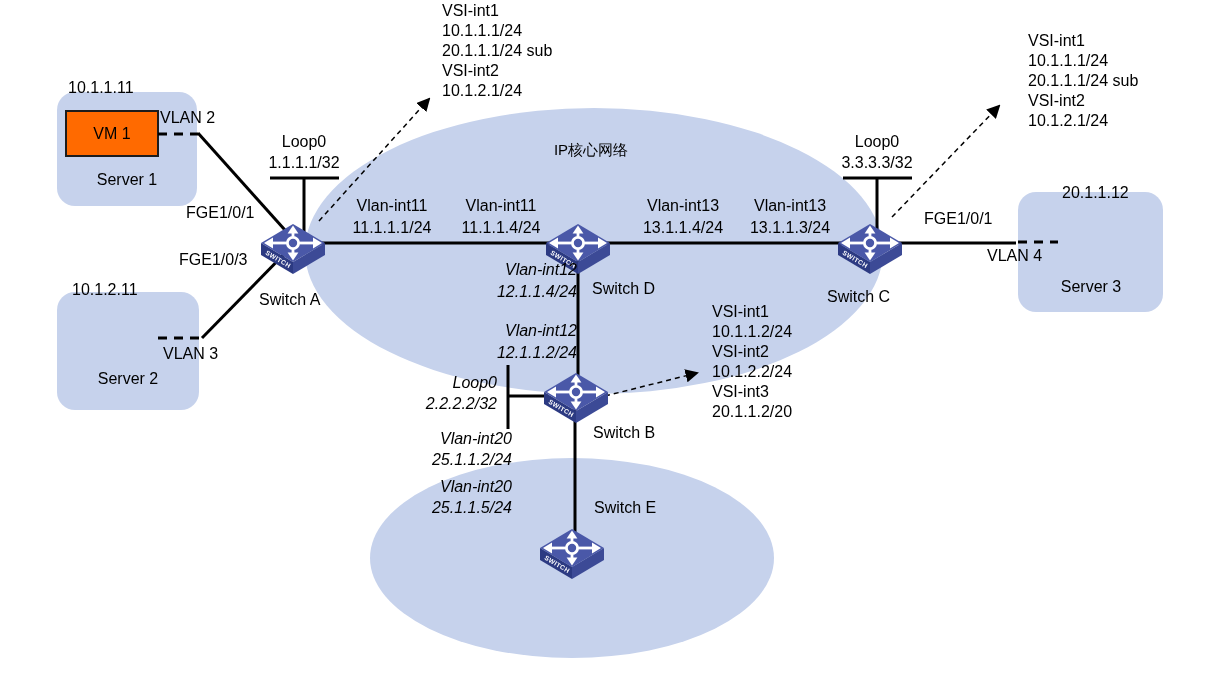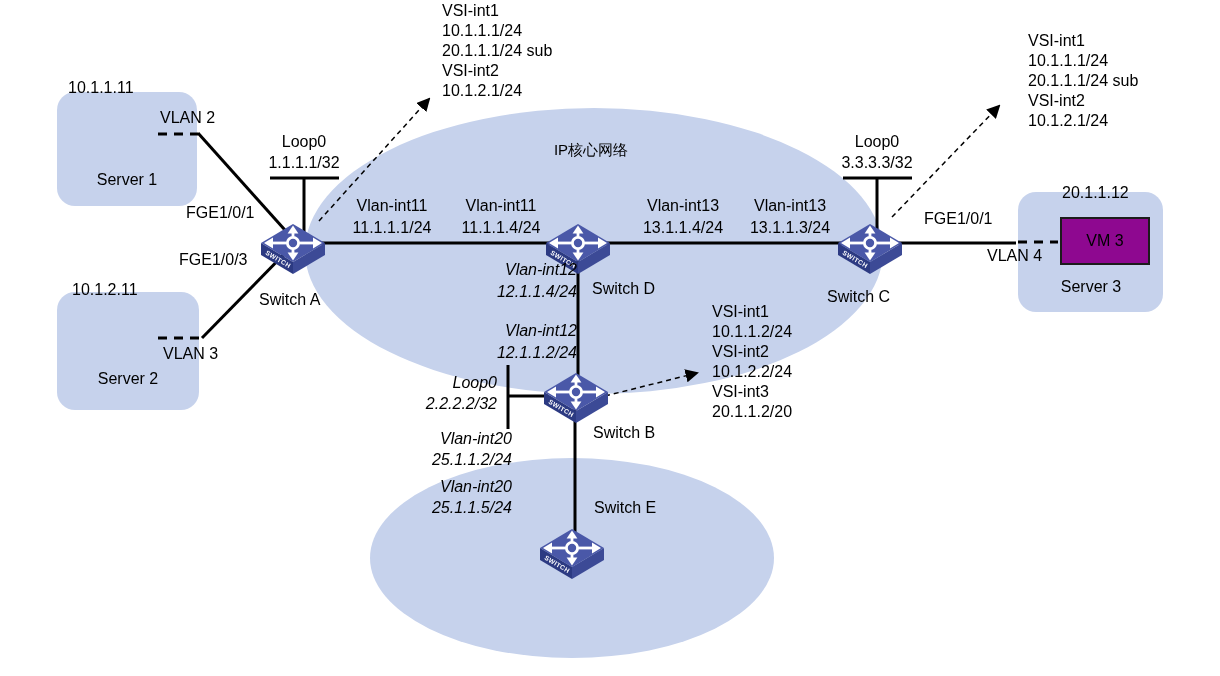"VM 1" div.vm { html: none -> <div> <span>VM 1</span> </div> }
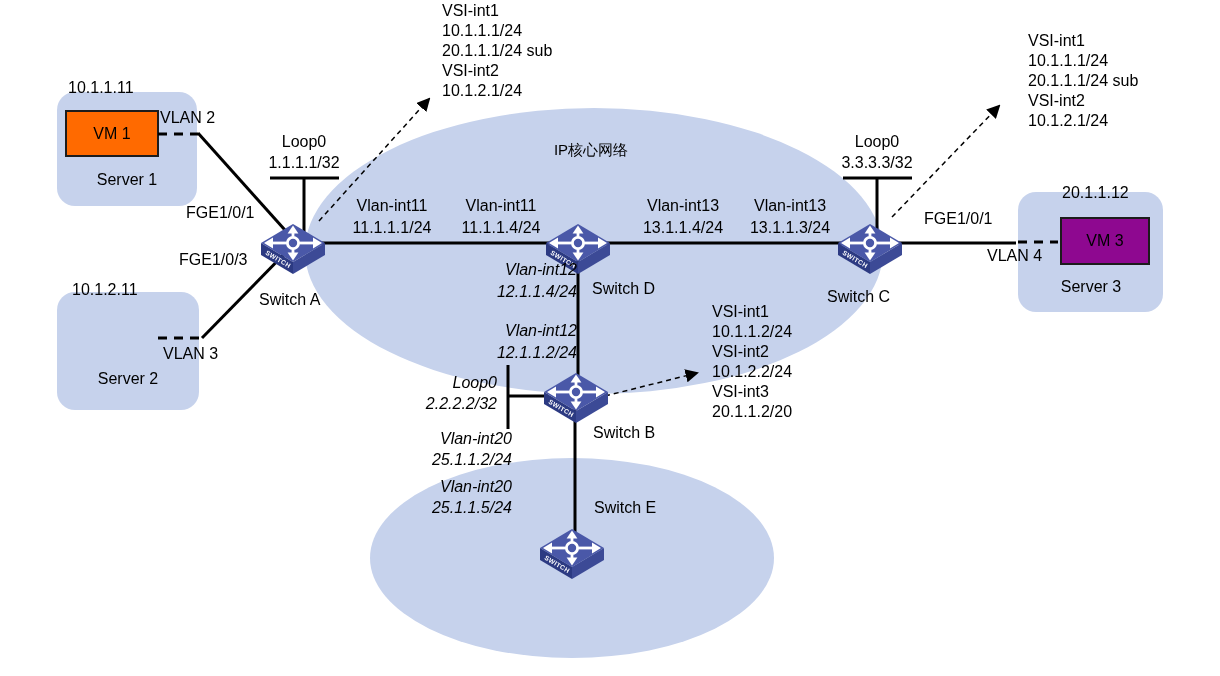"VM 3" div.vm { html: <div> <span>VM 3</span> </div> -> none }
